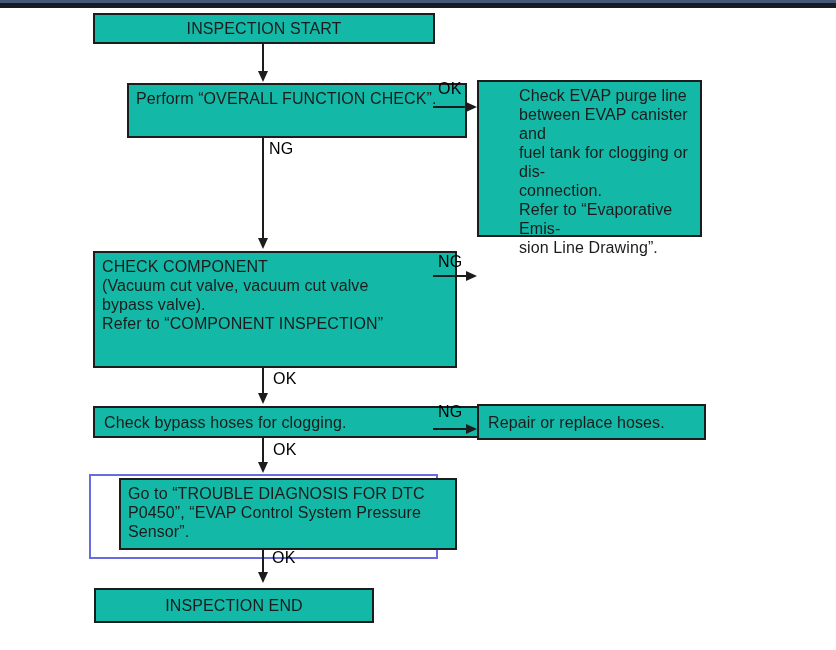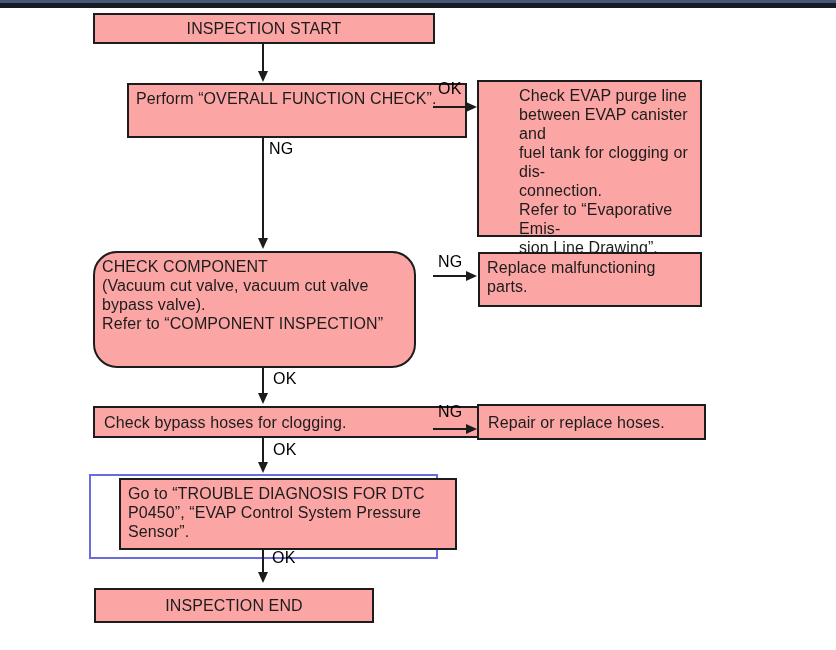"INSPECTION START" .fbox { background: #fca5a5 -> #14b8a6 }
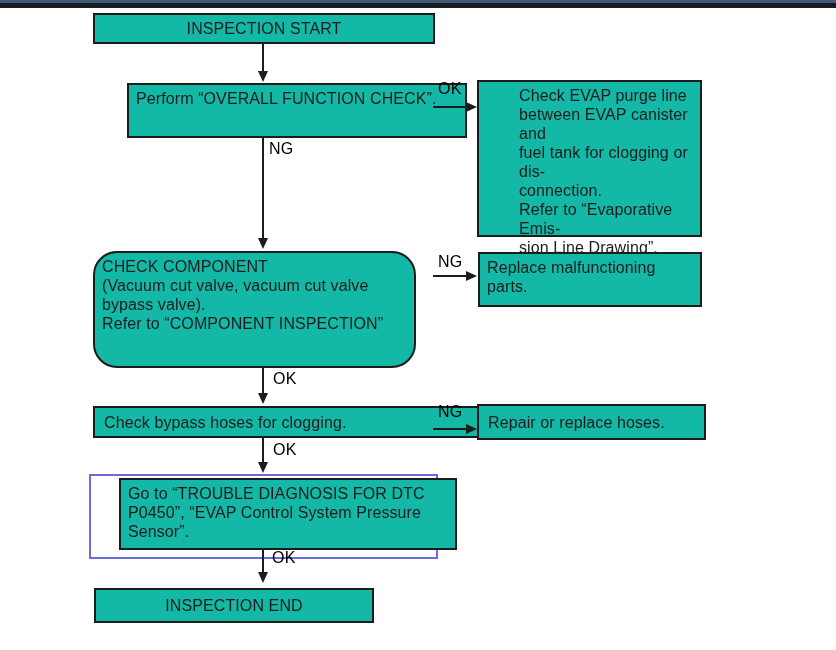"CHECK COMPONENT" #box-component { border-radius: 24px -> none; width: 323px -> 364px }
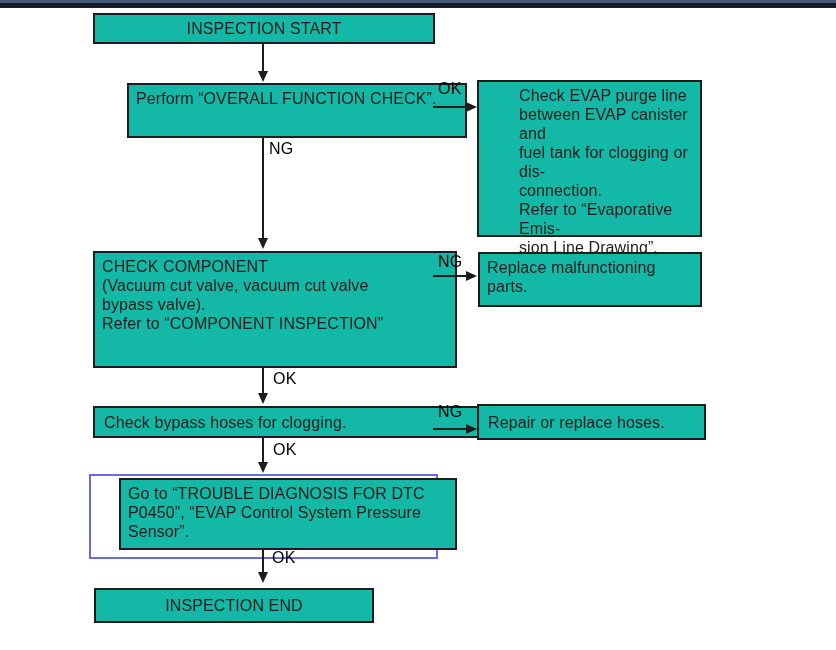"Replace malfunctioning" div.fbox { html: <div>Replace malfunctioning parts.</div> -> none }
